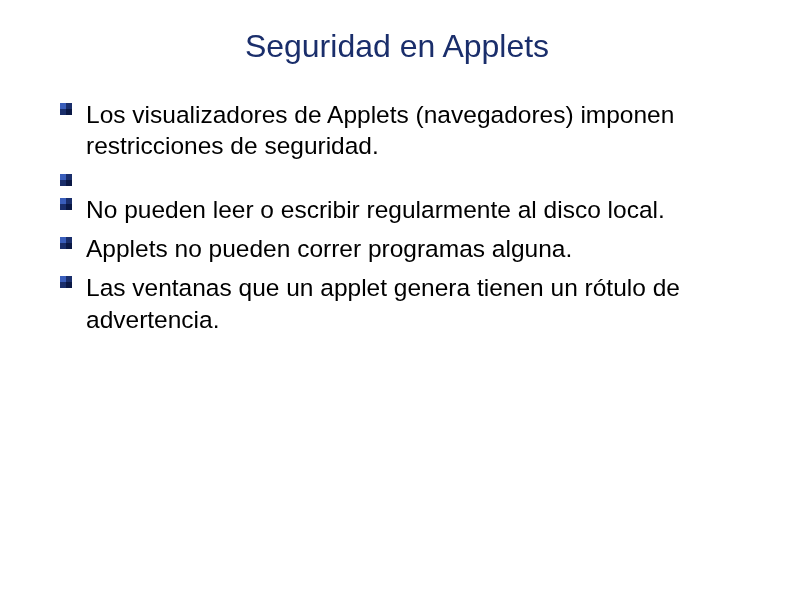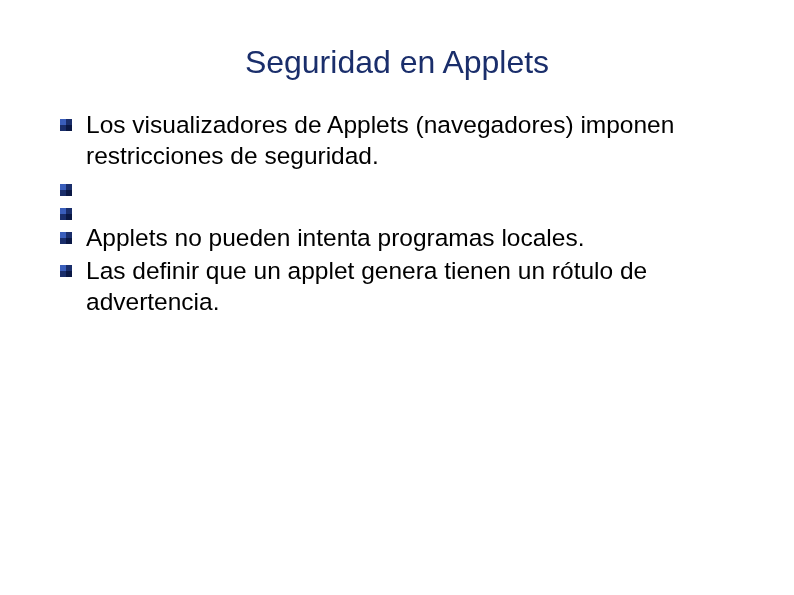"Seguridad en Applets" .title { margin-top: 24px -> 8px }
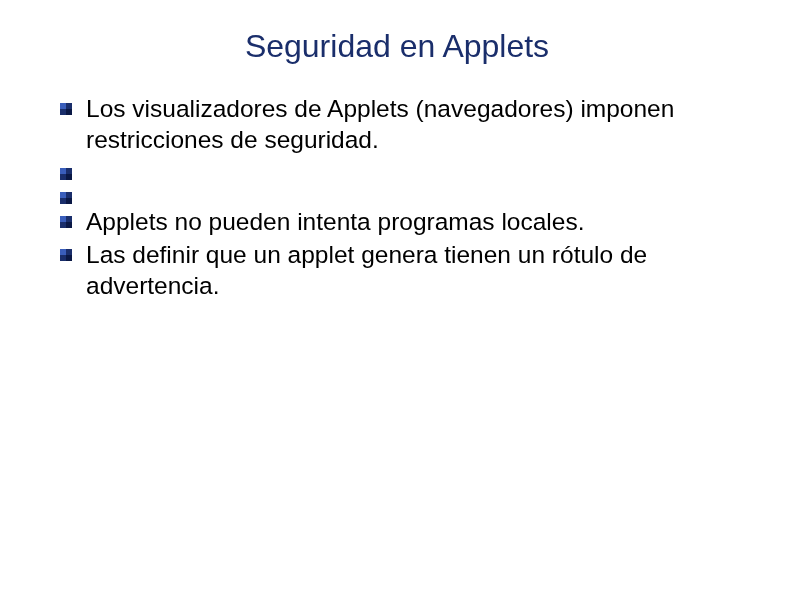"Los visualizadores de Applets" .item-text { margin-top: none -> 6px }
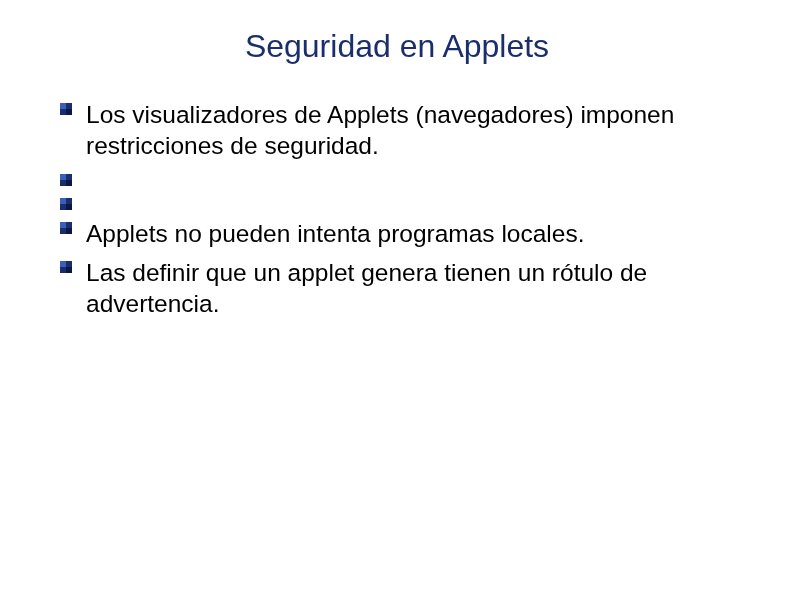"No pueden leer o escribir" span.item-text { html: none -> <span>No pueden leer o escribir regularmente al disco local.</span> }
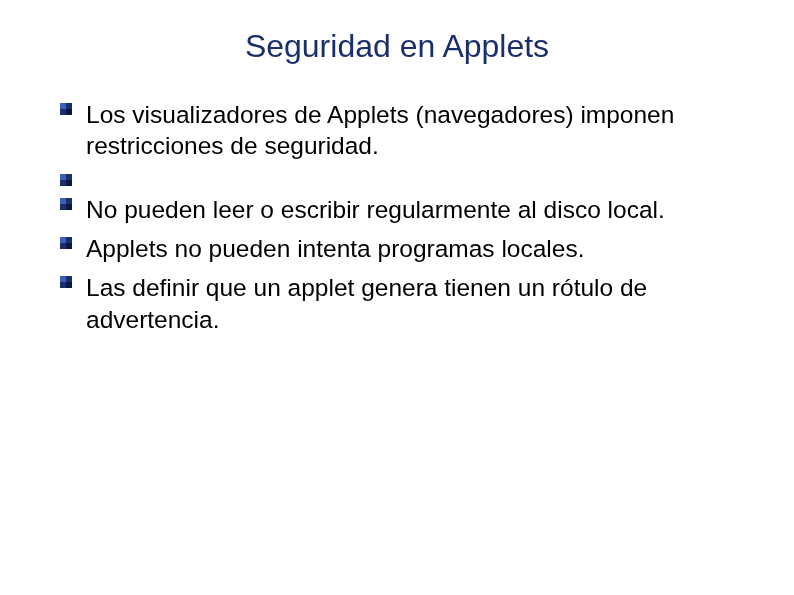"Applets no pueden intenta programas" span.item-text { text: intenta programas locales -> correr programas alguna }
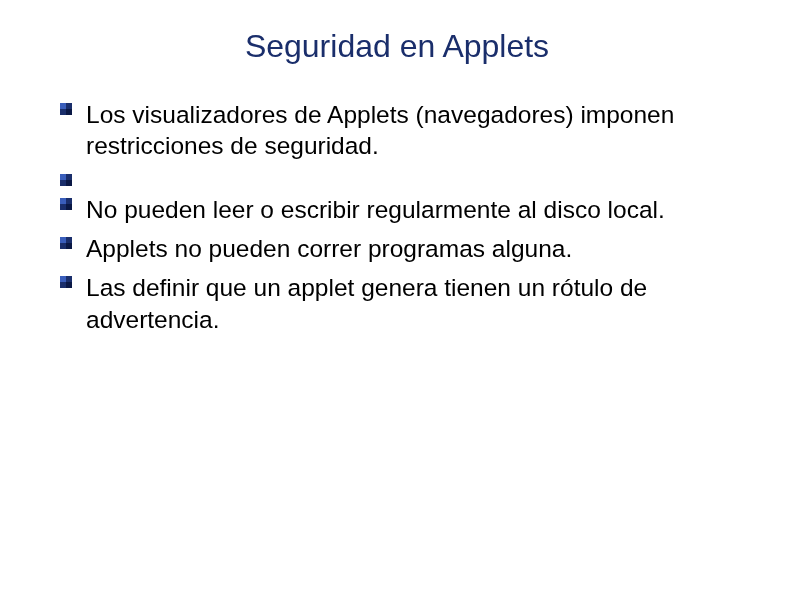"Las definir que un applet" span.item-text { text: definir -> ventanas }
